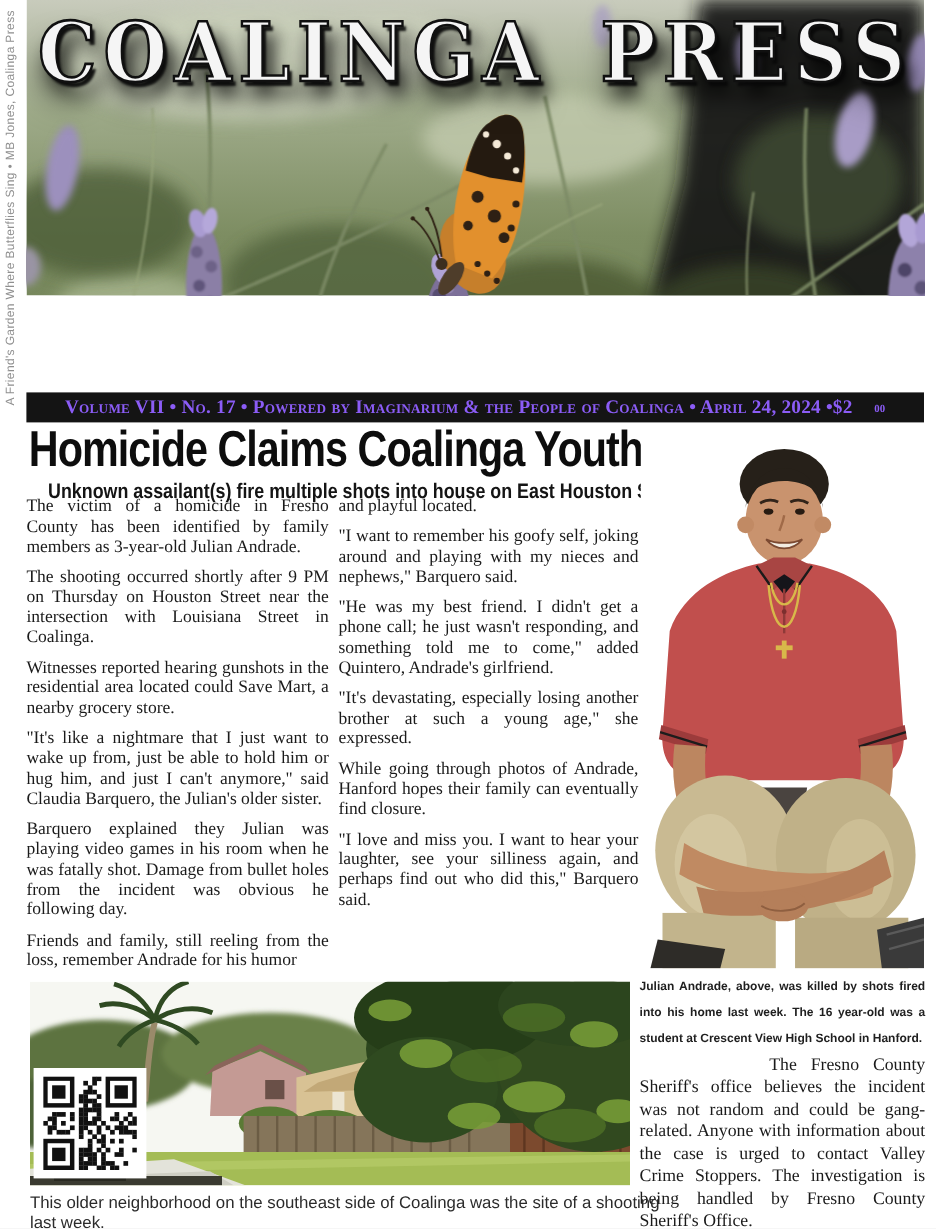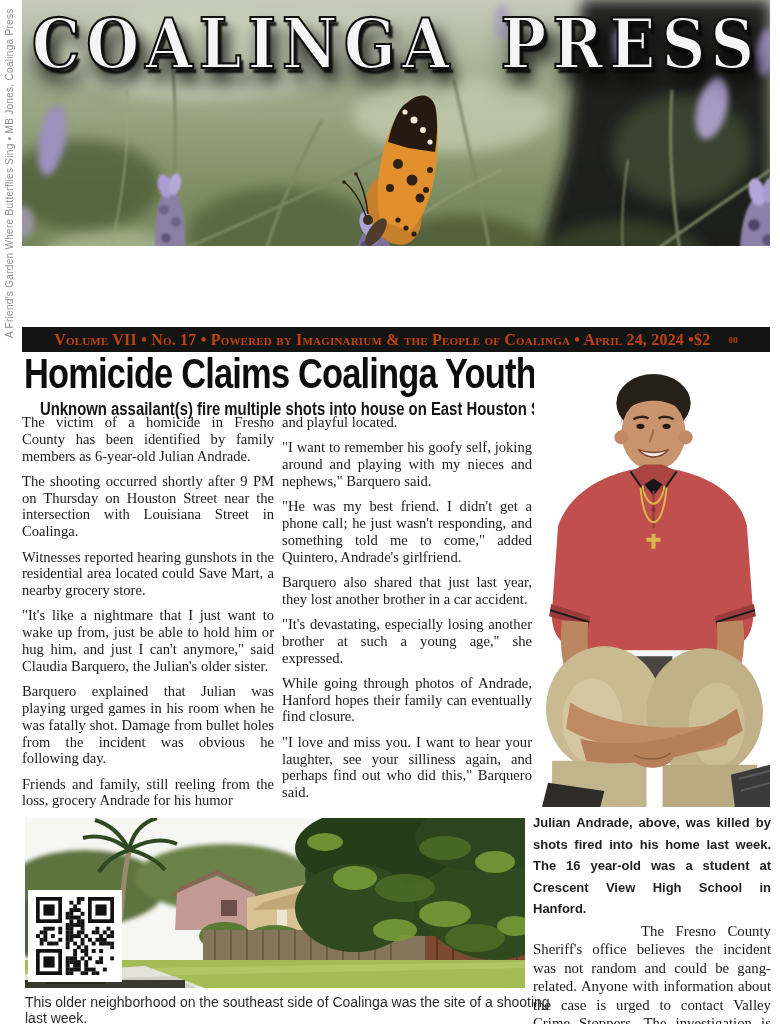"Volume VII • No. 17" .volume-bar { color: #c2410c -> #8b5cf6 }
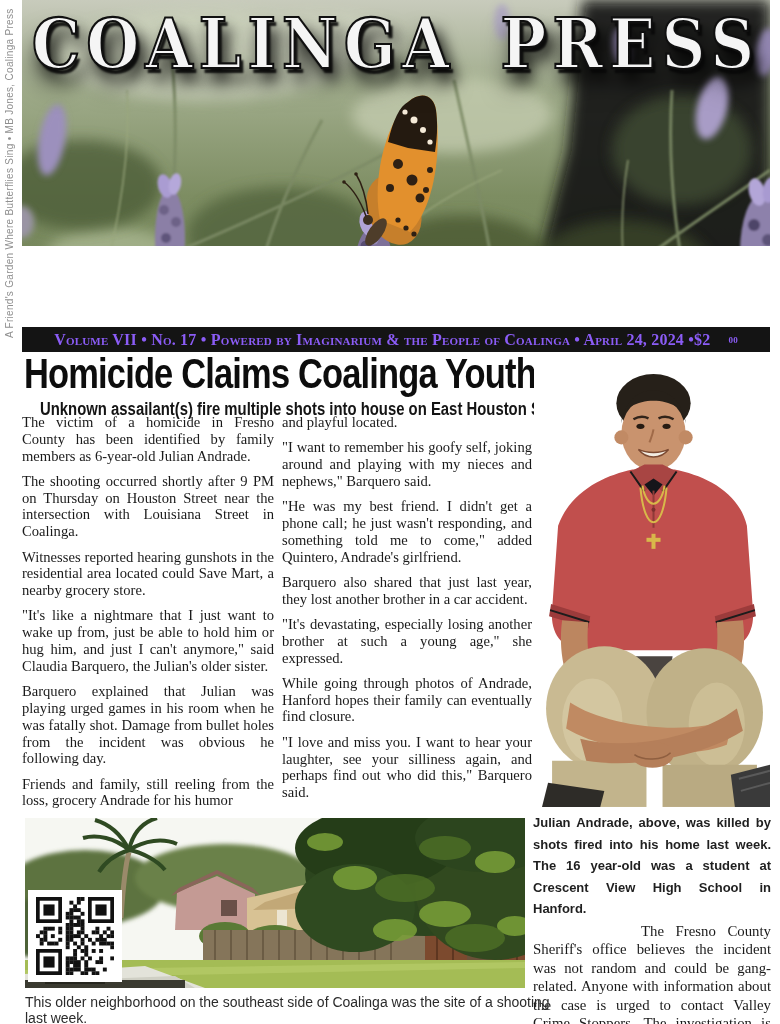"The victim of a homicide" p { text: 6-year-old -> 3-year-old }
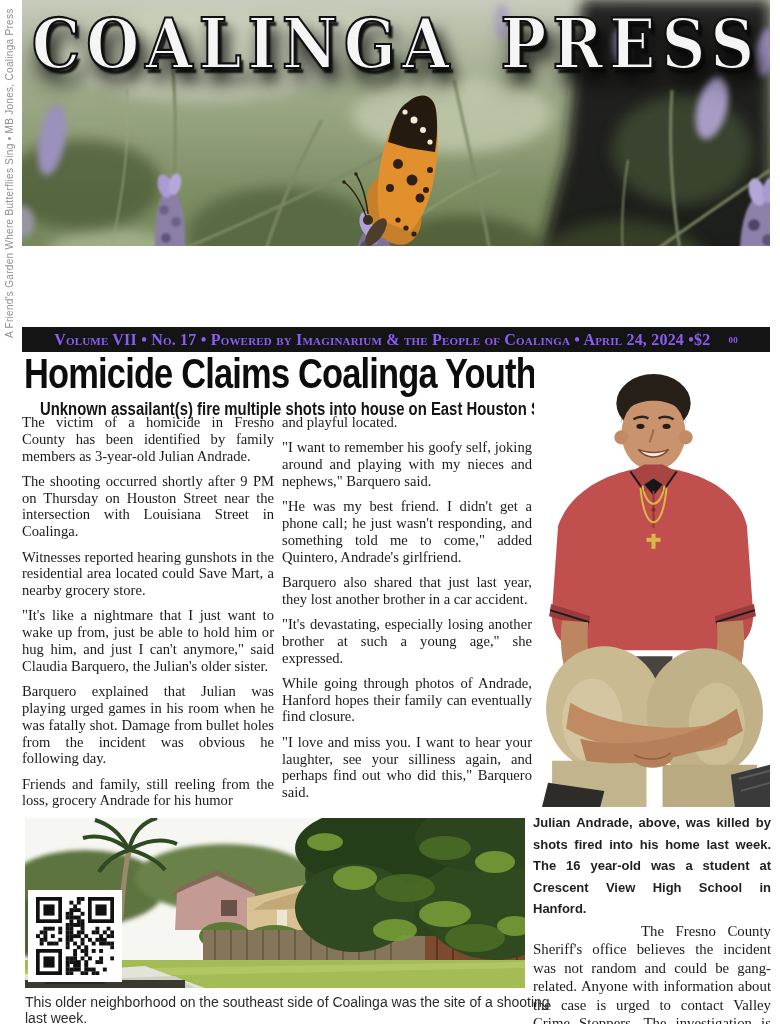"Barquero also shared that just" p { html: <p>Barquero also shared that just last year, they lost another brother in a car accident.</p> -> none }
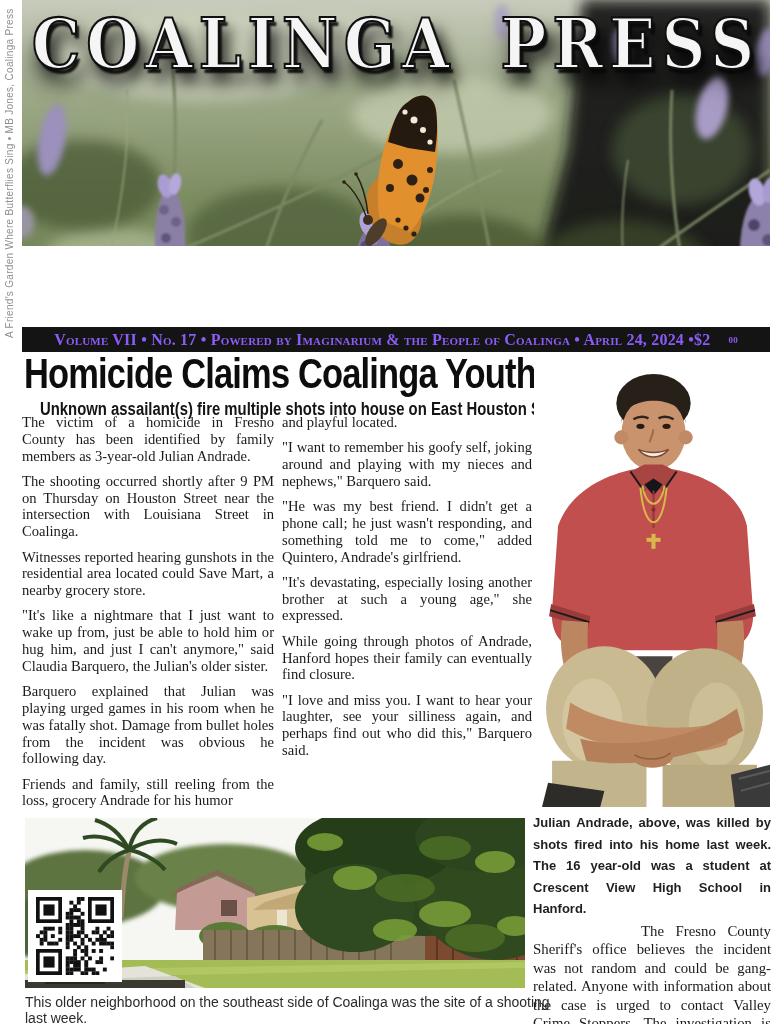"Barquero explained that Julian was" p { text: that Julian was playing urged -> they Julian was playing video }
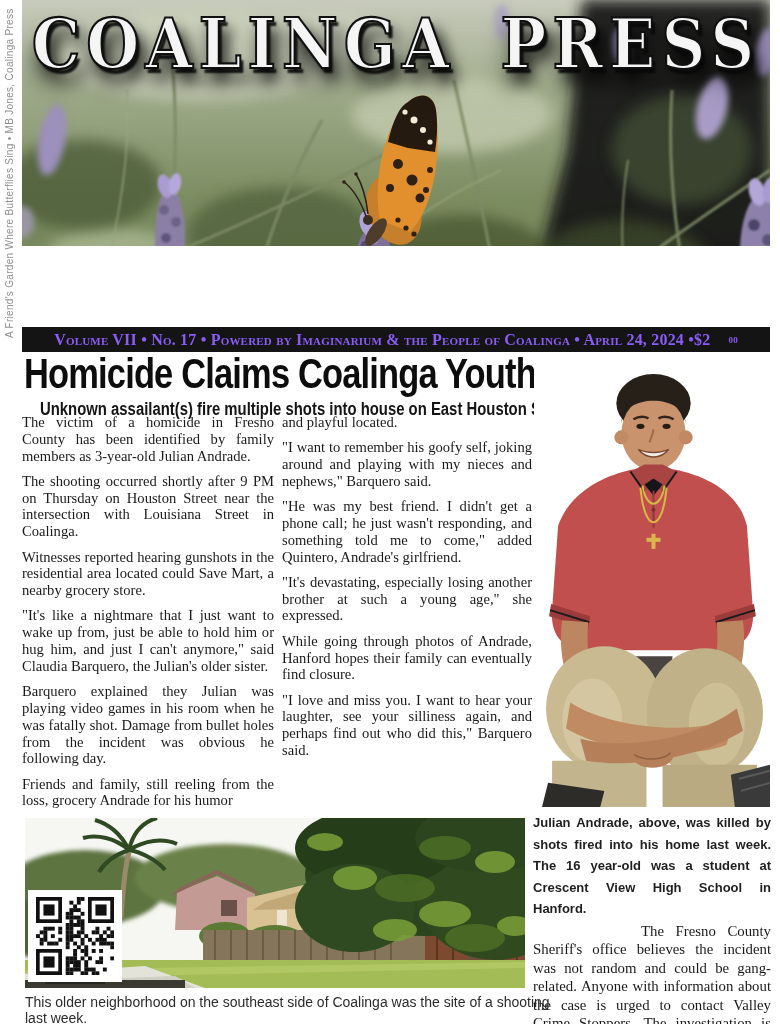"Friends and family, still reeling" p { text: grocery -> remember }
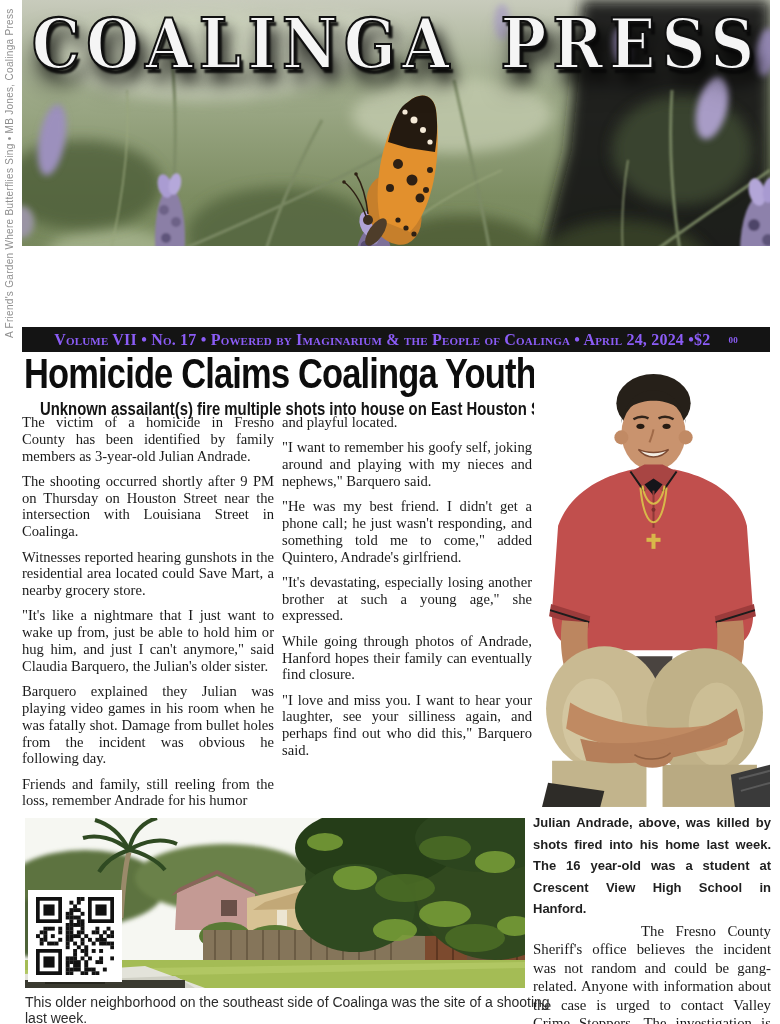"Julian Andrade, above, was killed" .cap-bold { font-size: 13px -> 10px }
